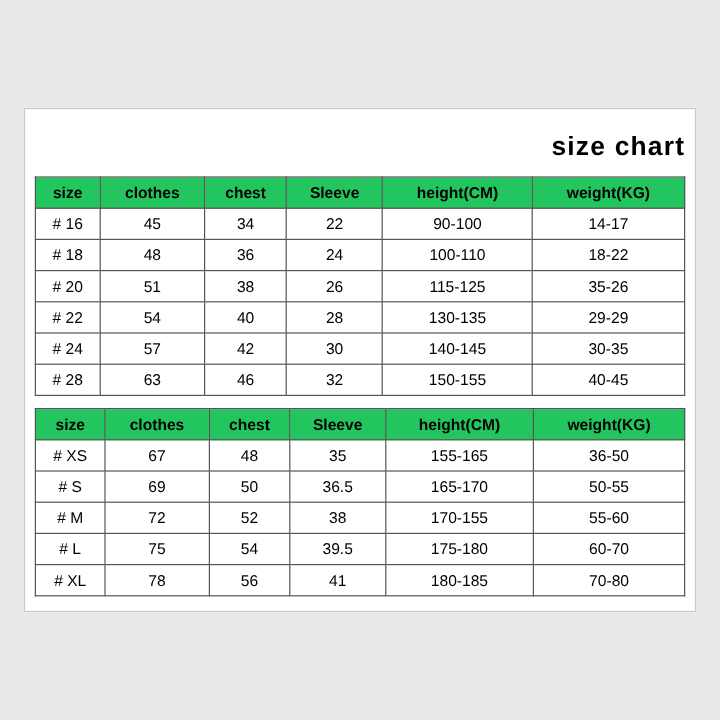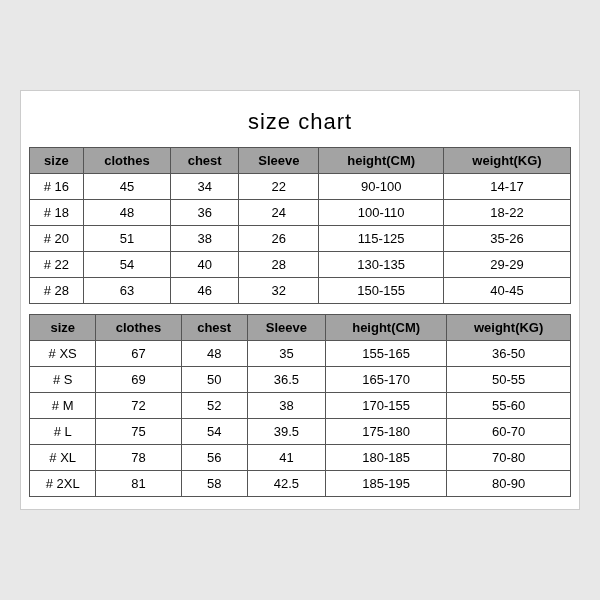"size chart" .title { font-weight: normal -> bold; text-align: center -> right }
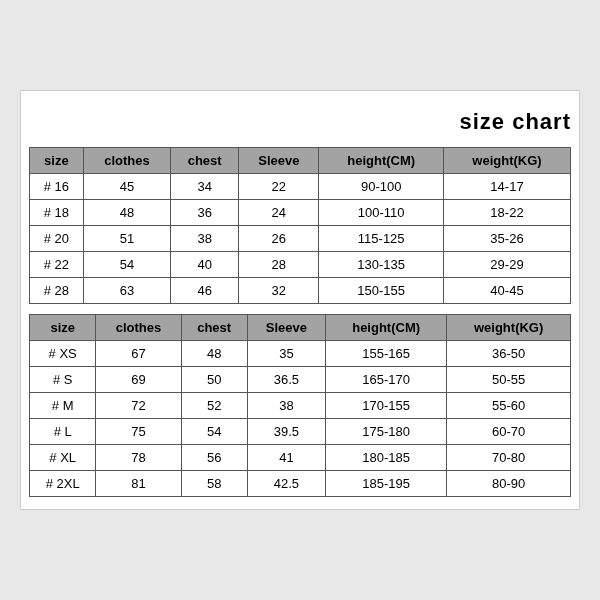"size" thead th { background: #a3a3a3 -> #22c55e }
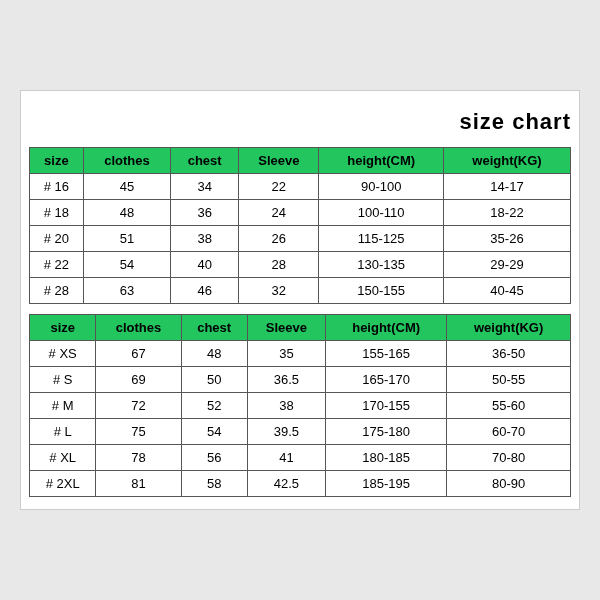"# 24" tr { html: none -> <tr> <td># 24</td> <td>57</td> <td>42</td> <td>30</td> <td>140-145</td> <td>30-35</td> </tr> }
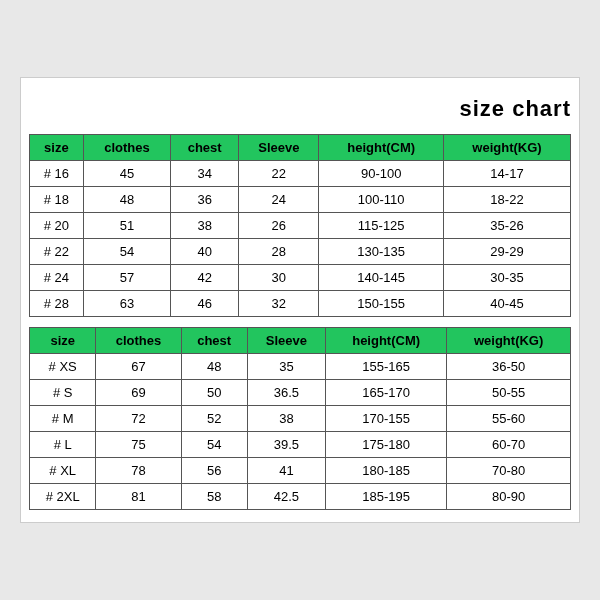"# 2XL" tr { html: <tr> <td># 2XL</td> <td>81</td> <td>58</td> <td>42.5</td> <td>185-195</td> <td>80-90</td> </tr> -> none }
